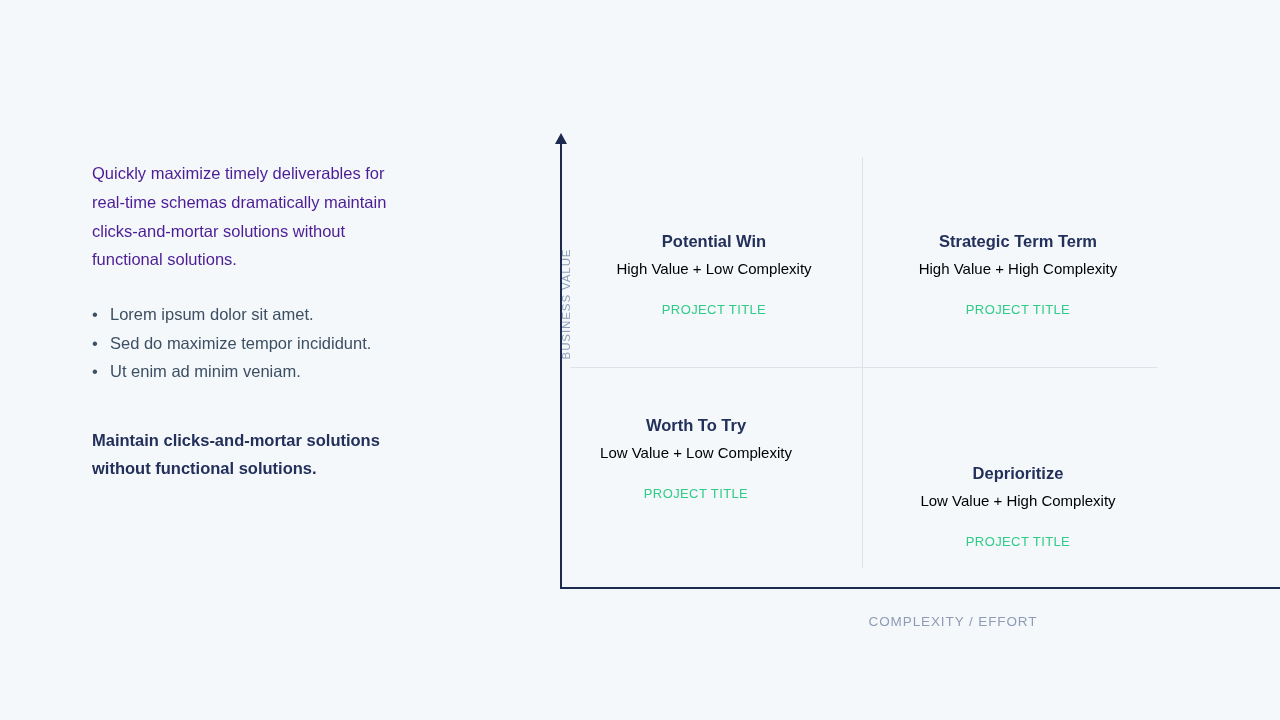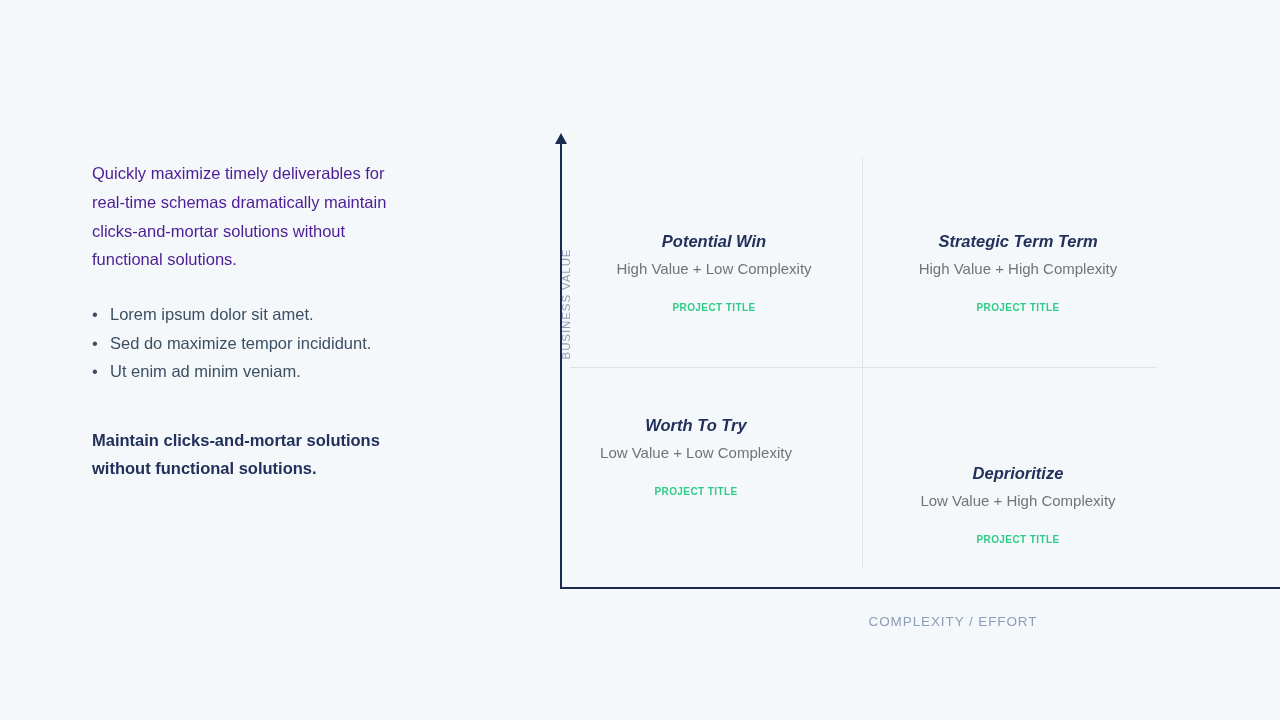"Potential Win" .quadrant-title { font-style: italic -> none }
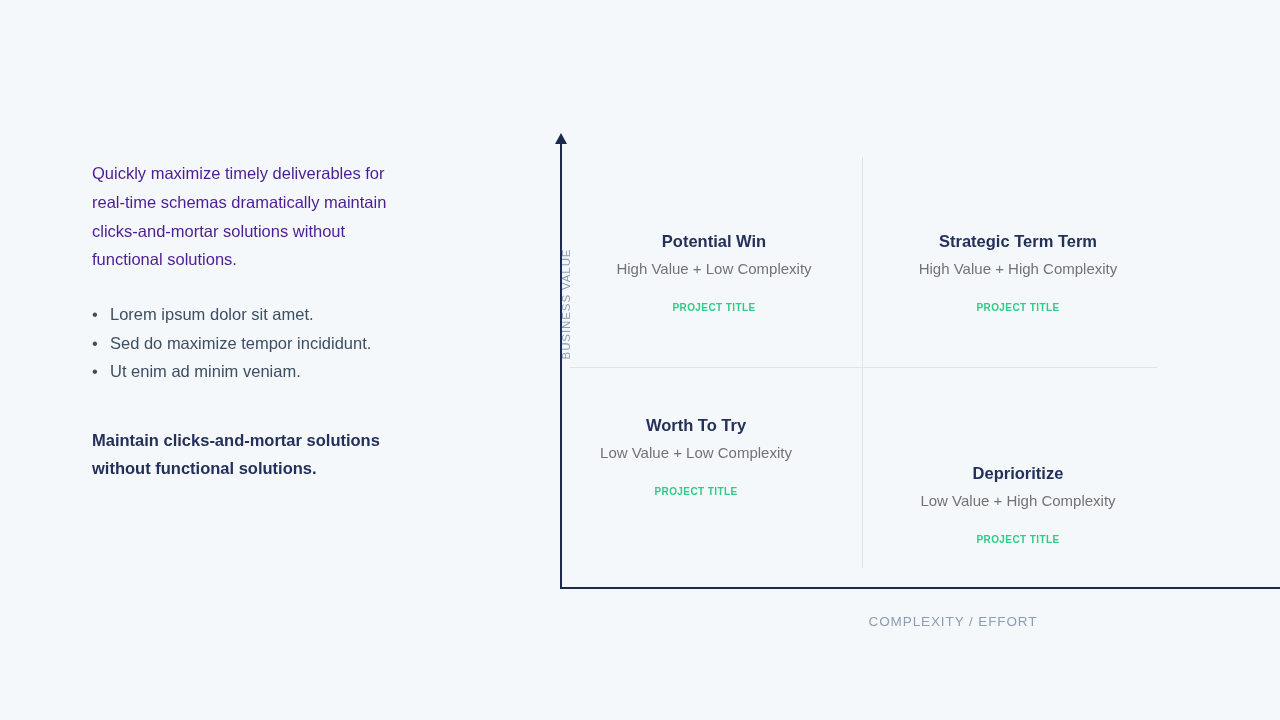"High Value + Low Complexity" .quadrant-subtitle { color: #737373 -> #000000 }
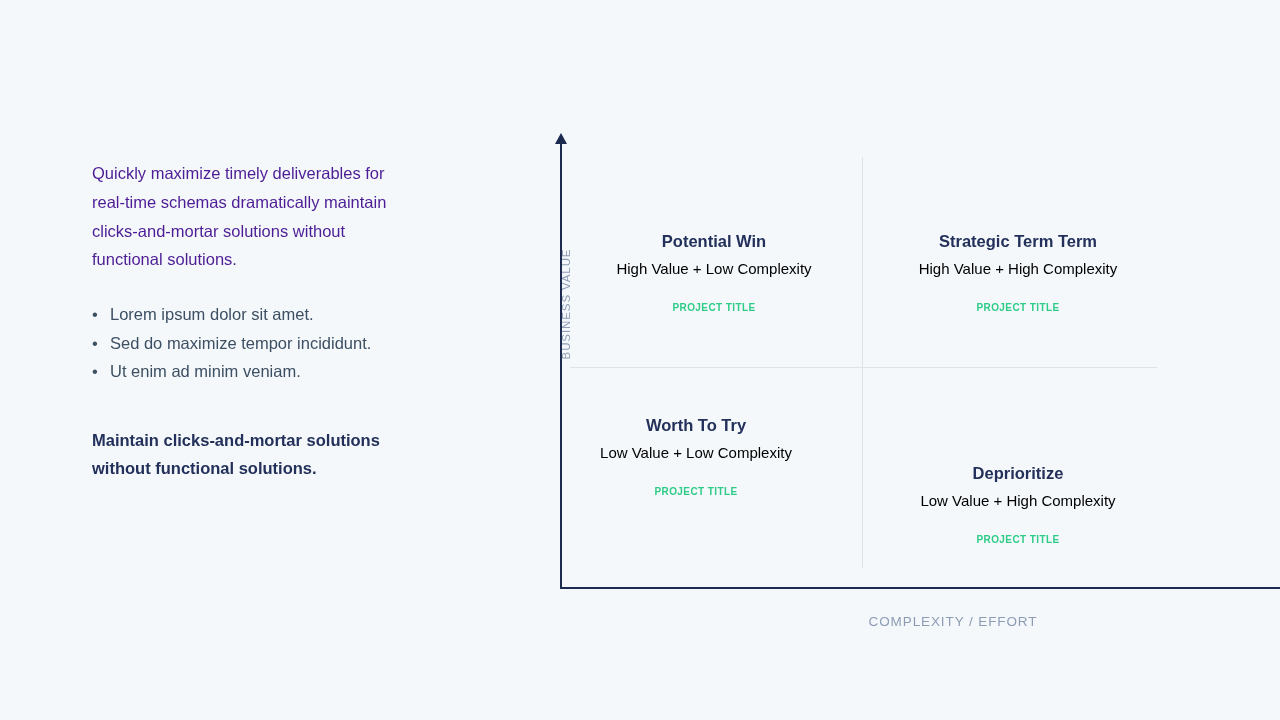"PROJECT TITLE" .quadrant-project { font-size: 10px -> 13px; font-weight: bold -> normal }
